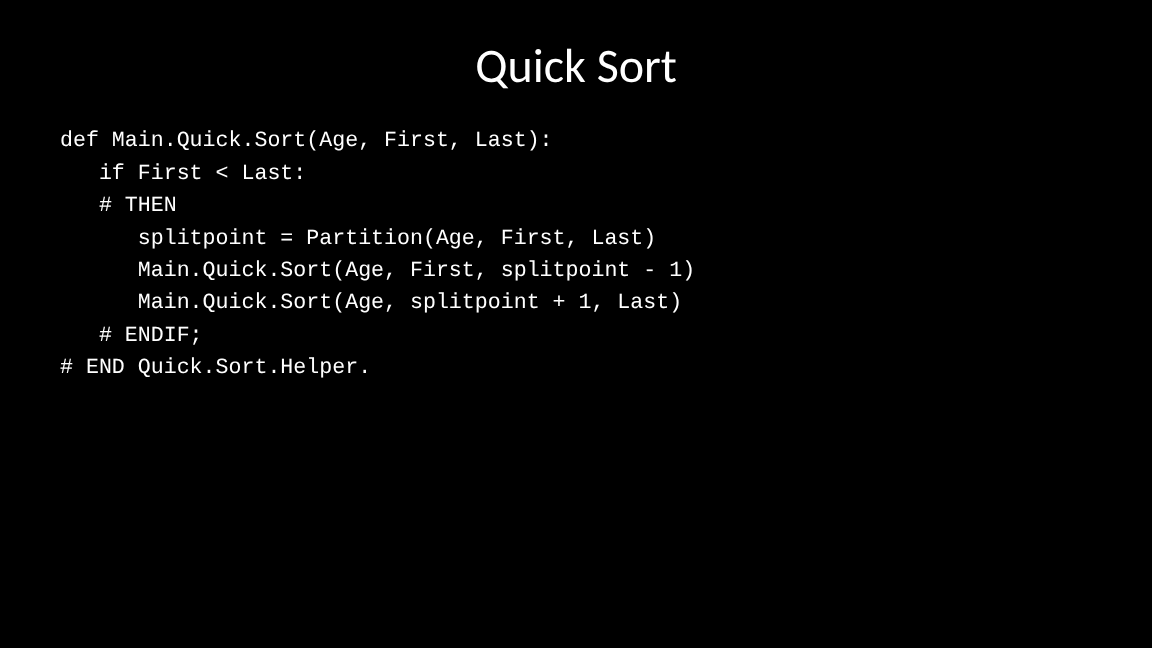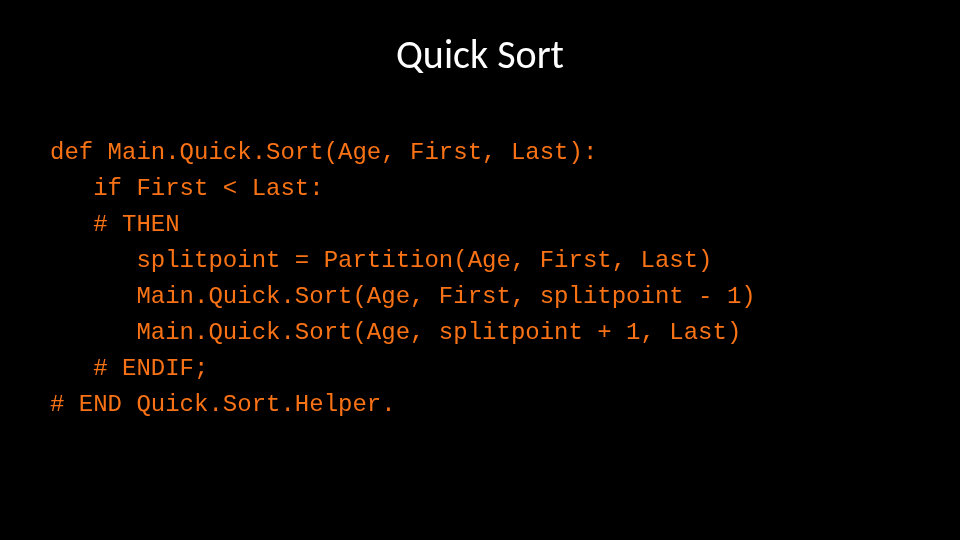"Quick Sort" .title { margin: 0 0 56px 0 -> 0 0 26px 0 }
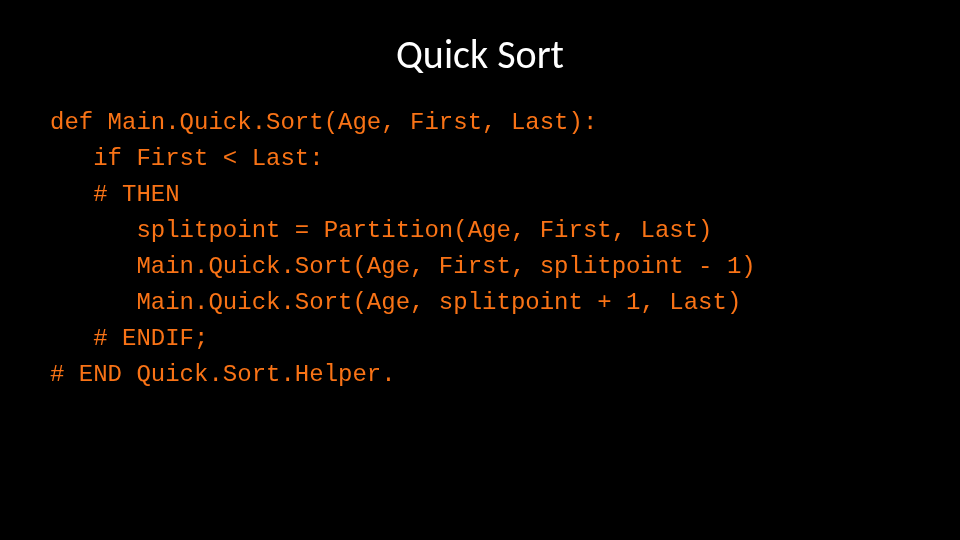"def Main.Quick.Sort(Age, First, Last):" .code { color: #f97316 -> #ffffff; font-size: 24px -> 18px }
